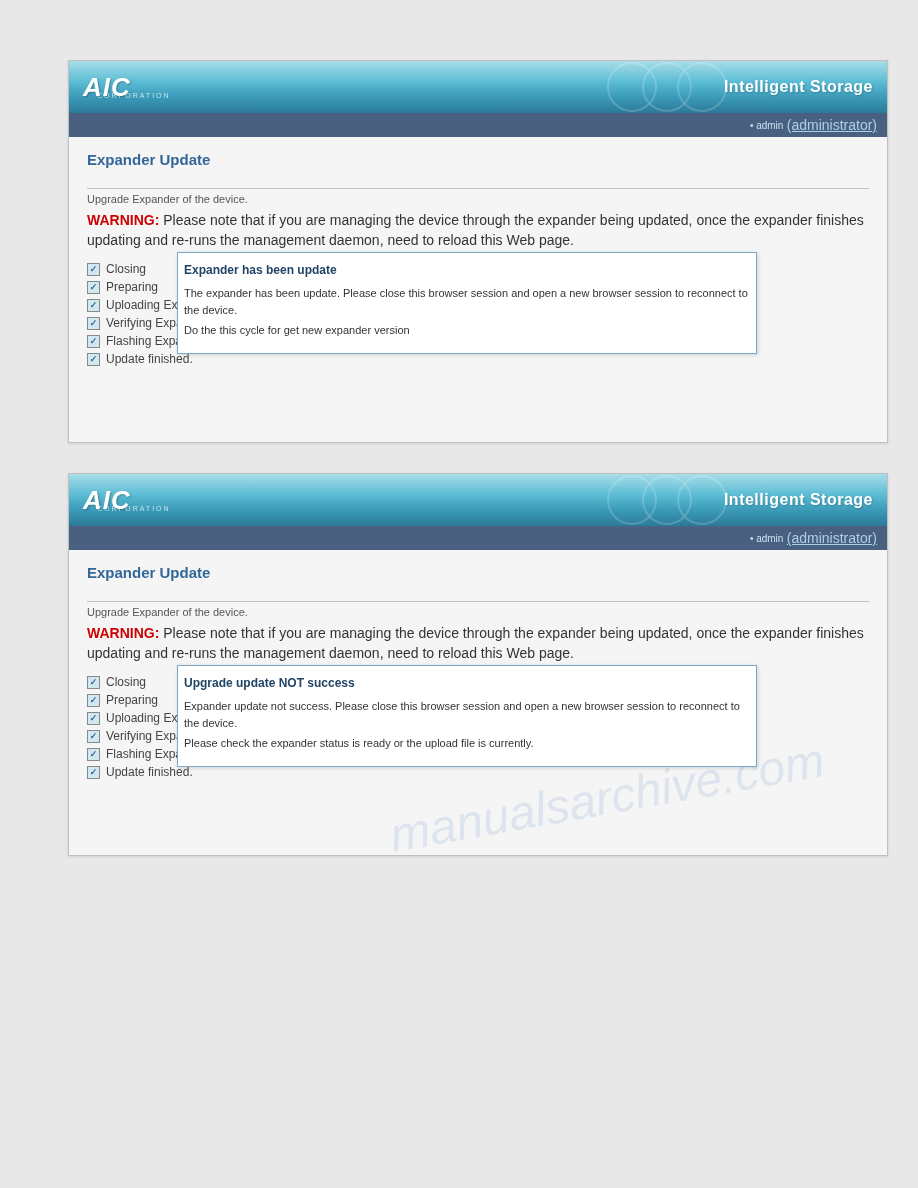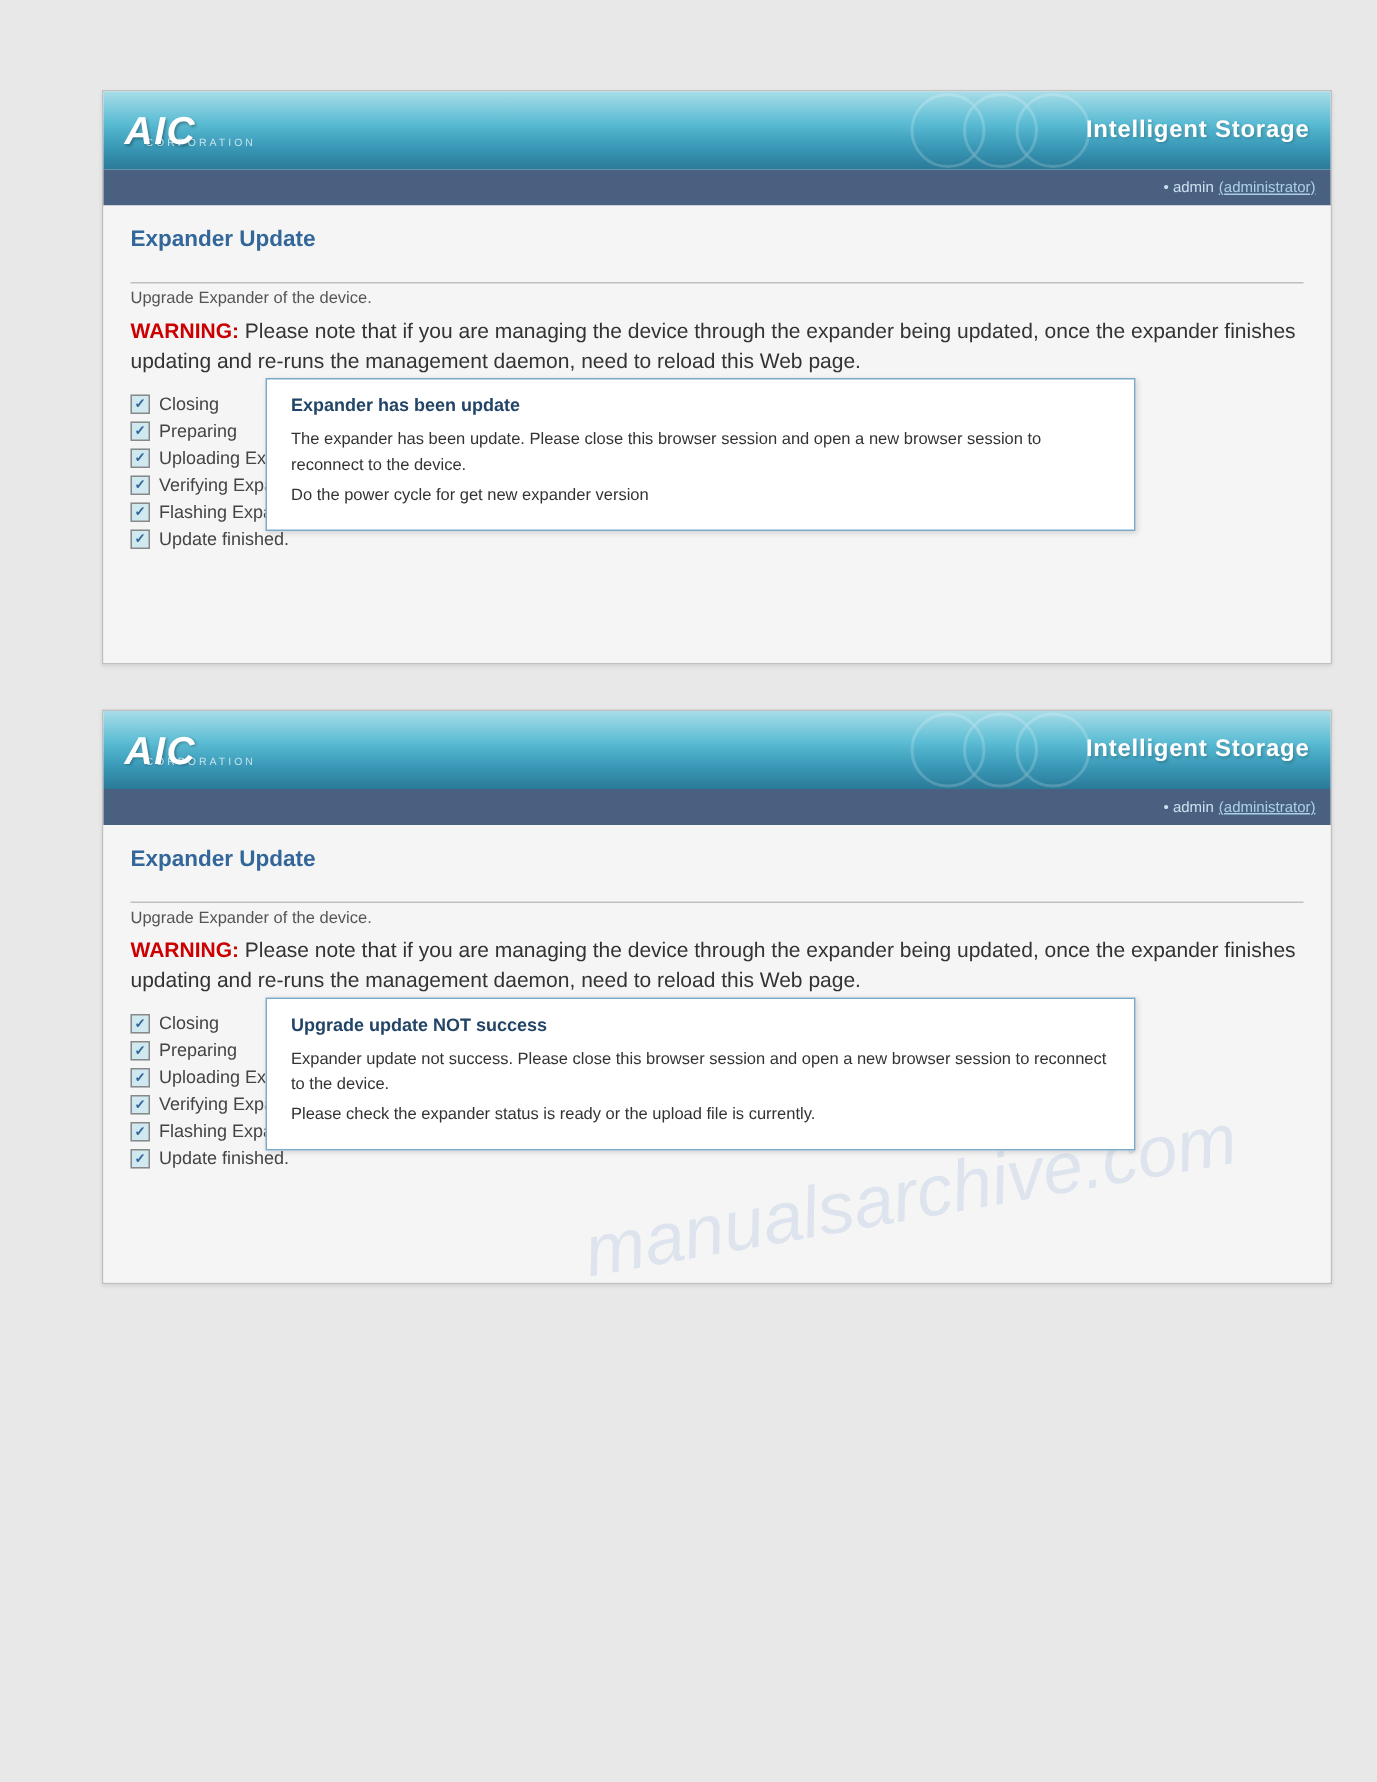"(administrator)" .admin-bar .admin-link { font-size: 10px -> 14px }
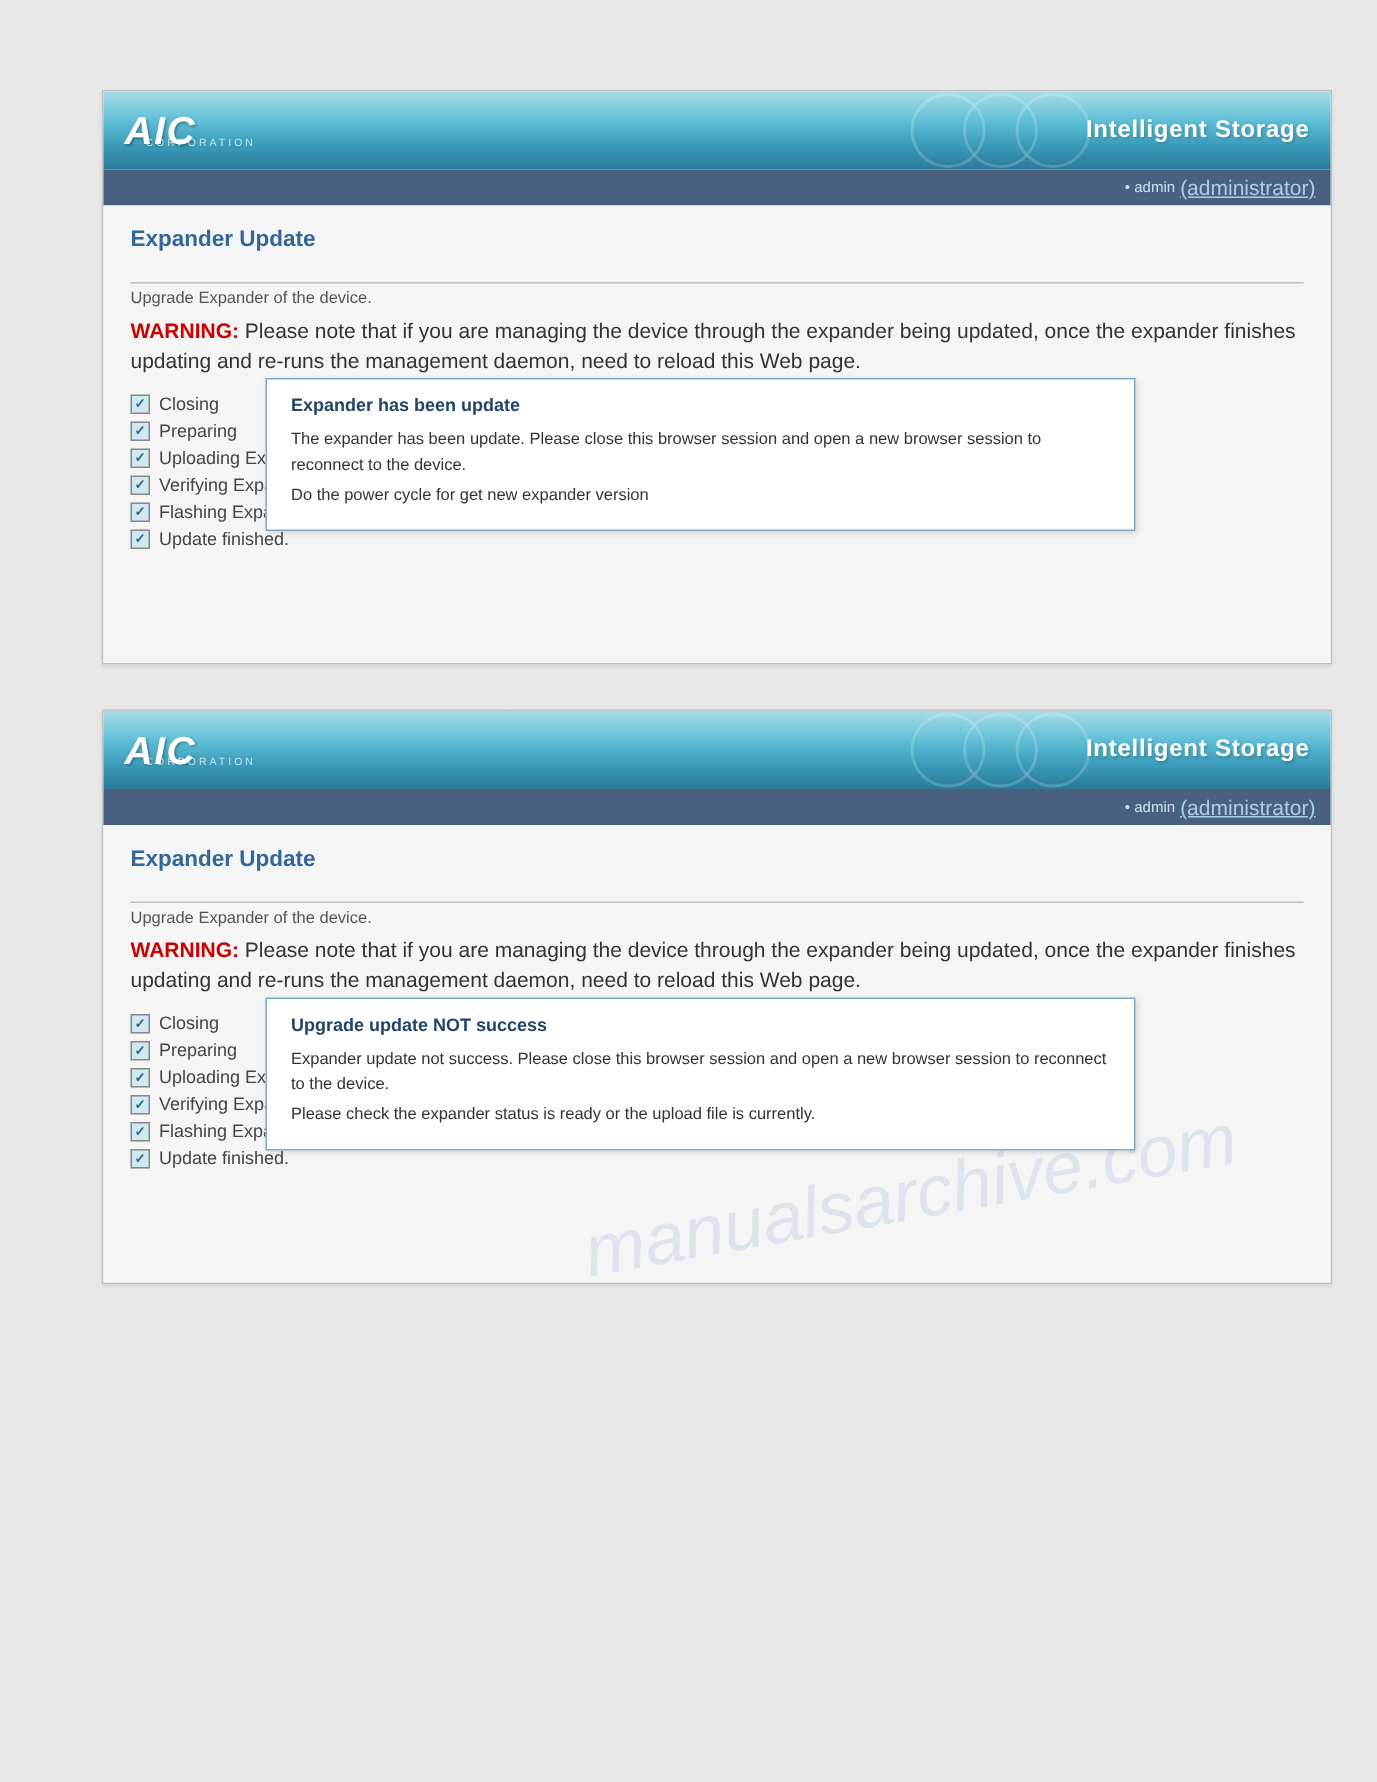"Expander has been update" .dialog-box { padding: 10px 16px -> 10px 6px }
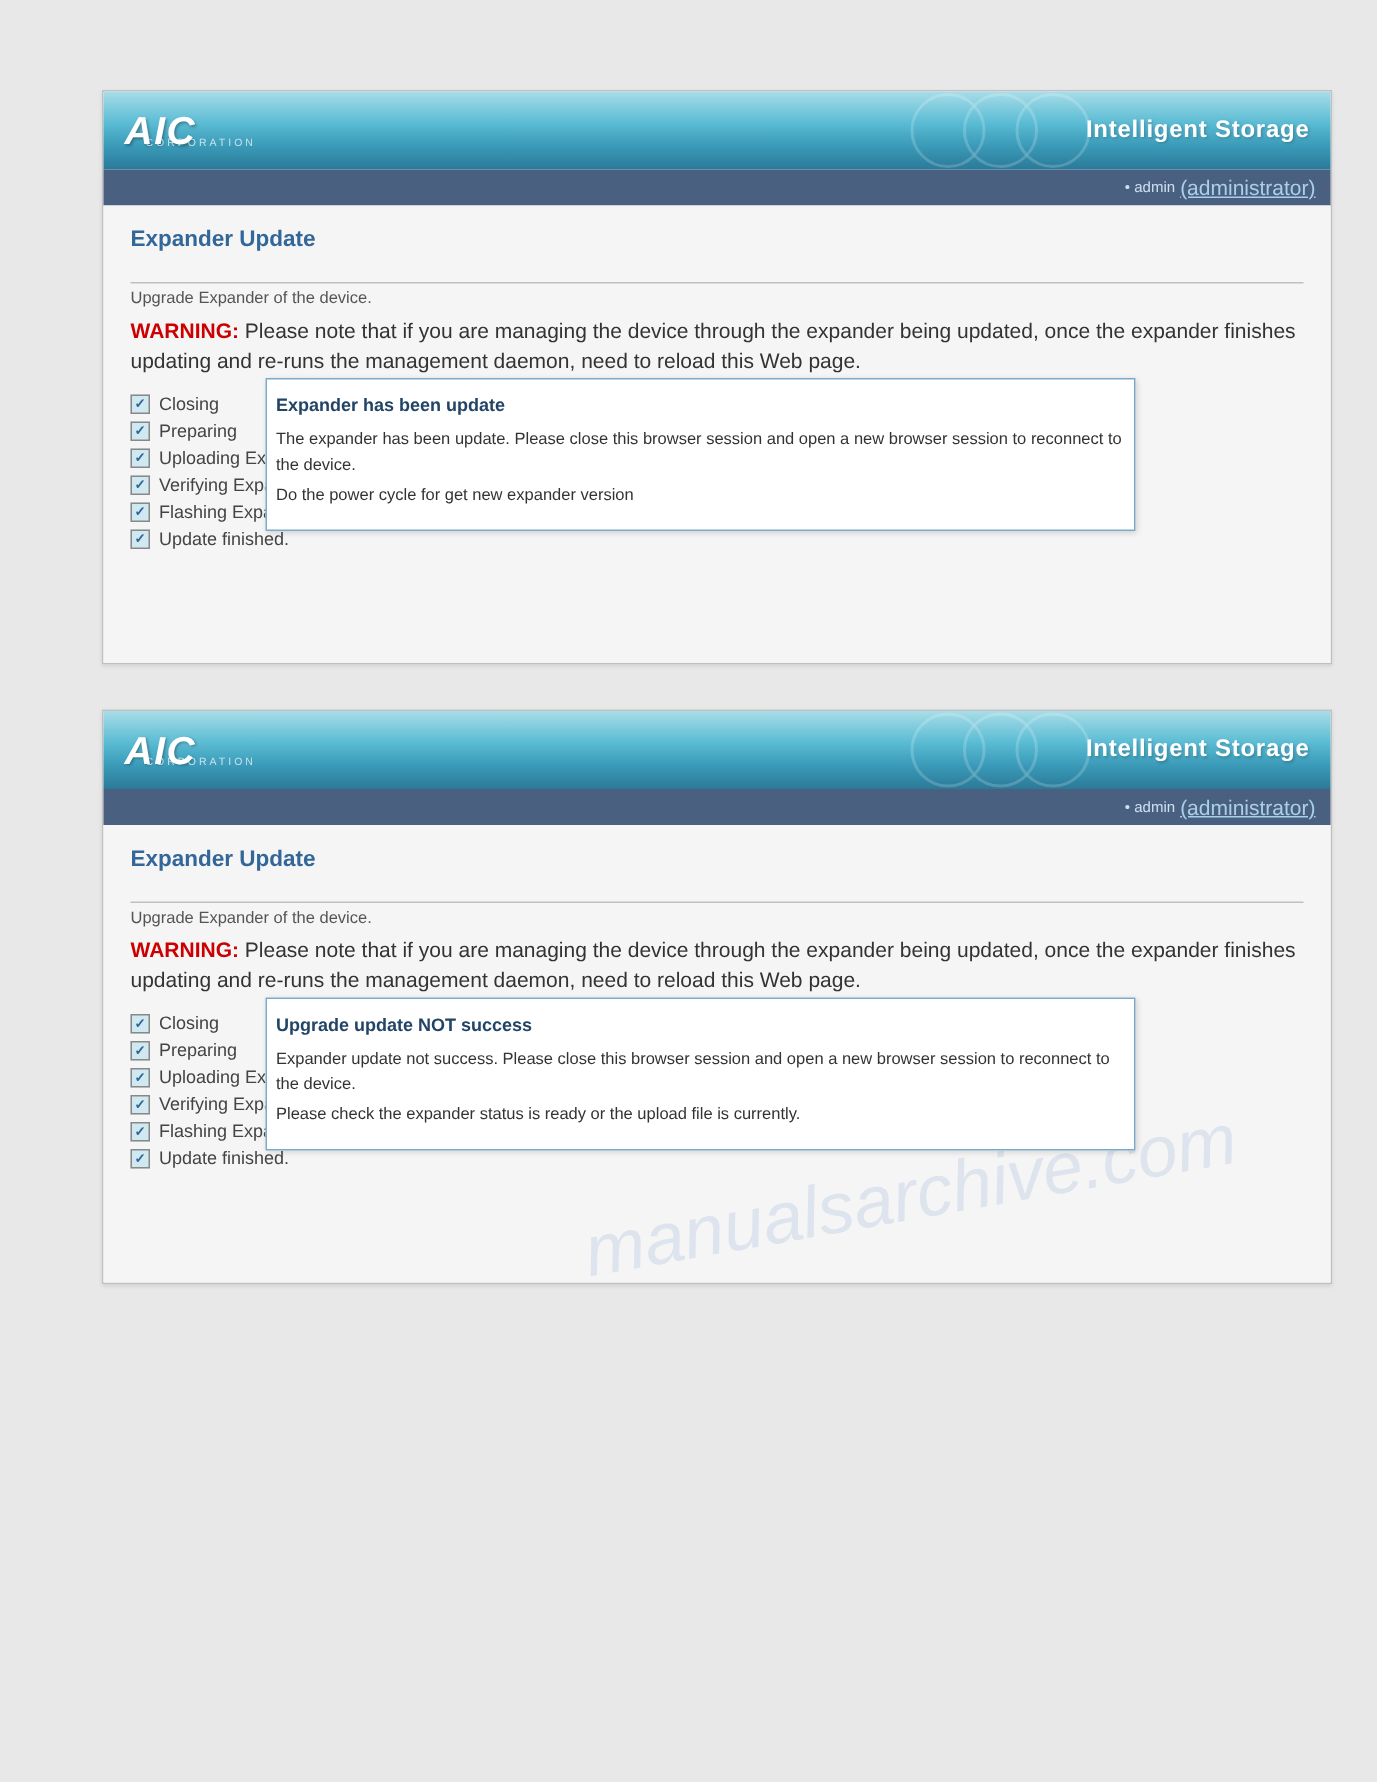"Do the power cycle for" div.dialog-message { text: power -> this }
